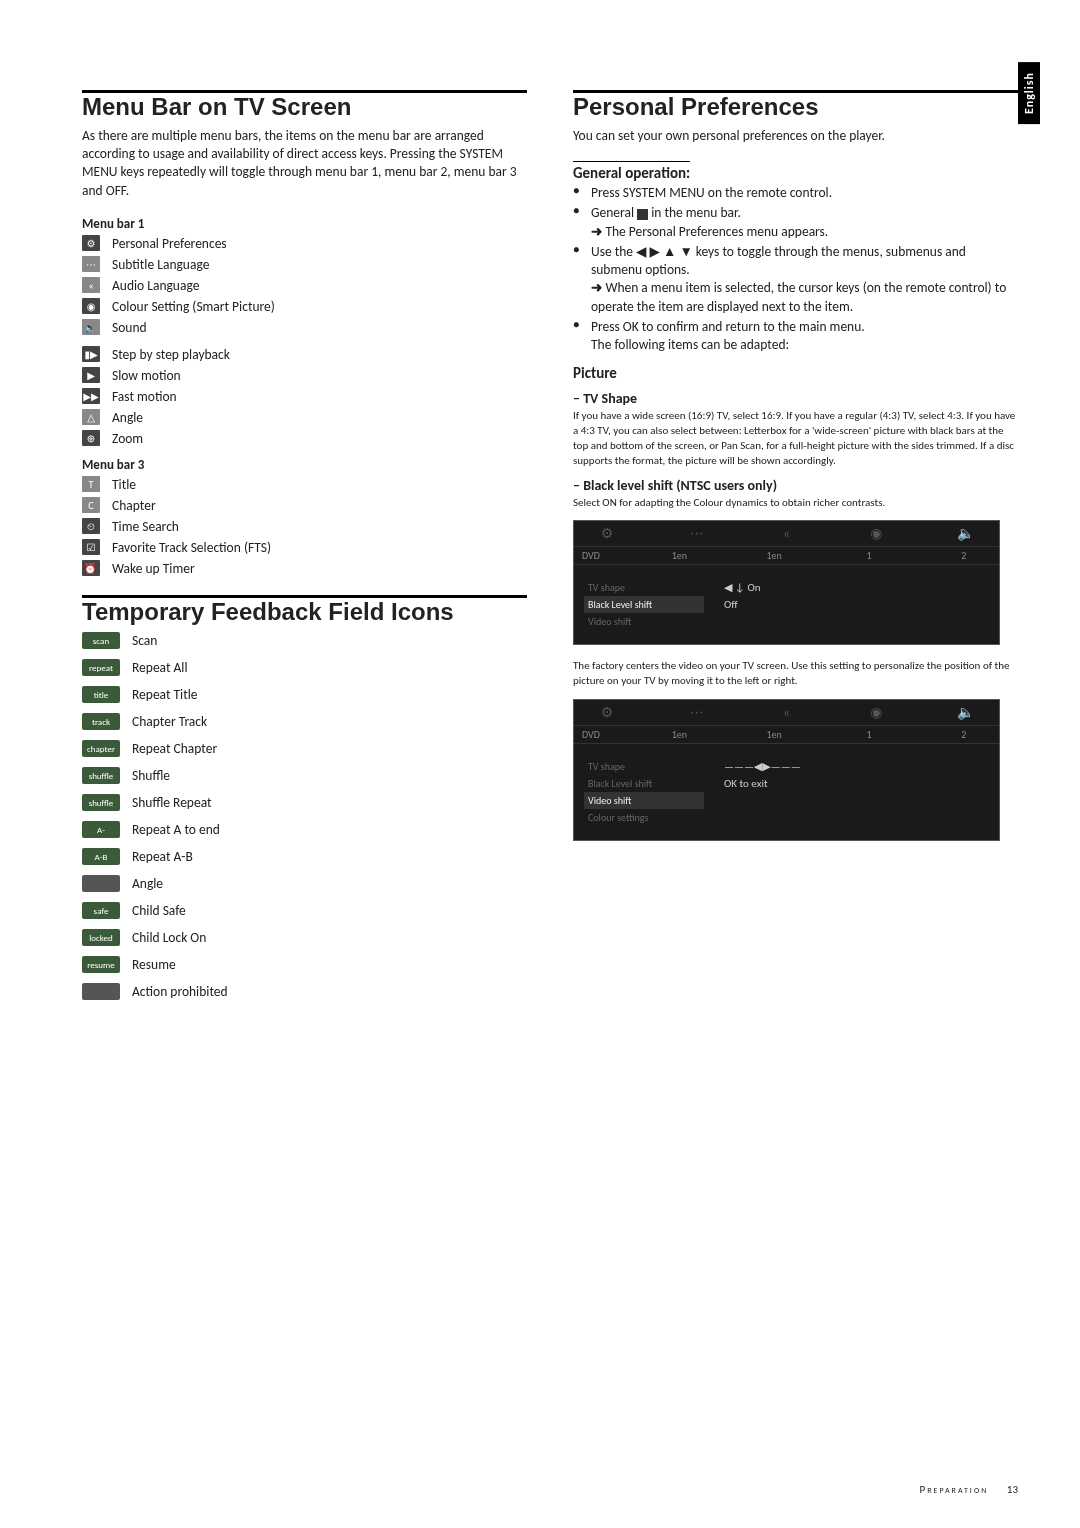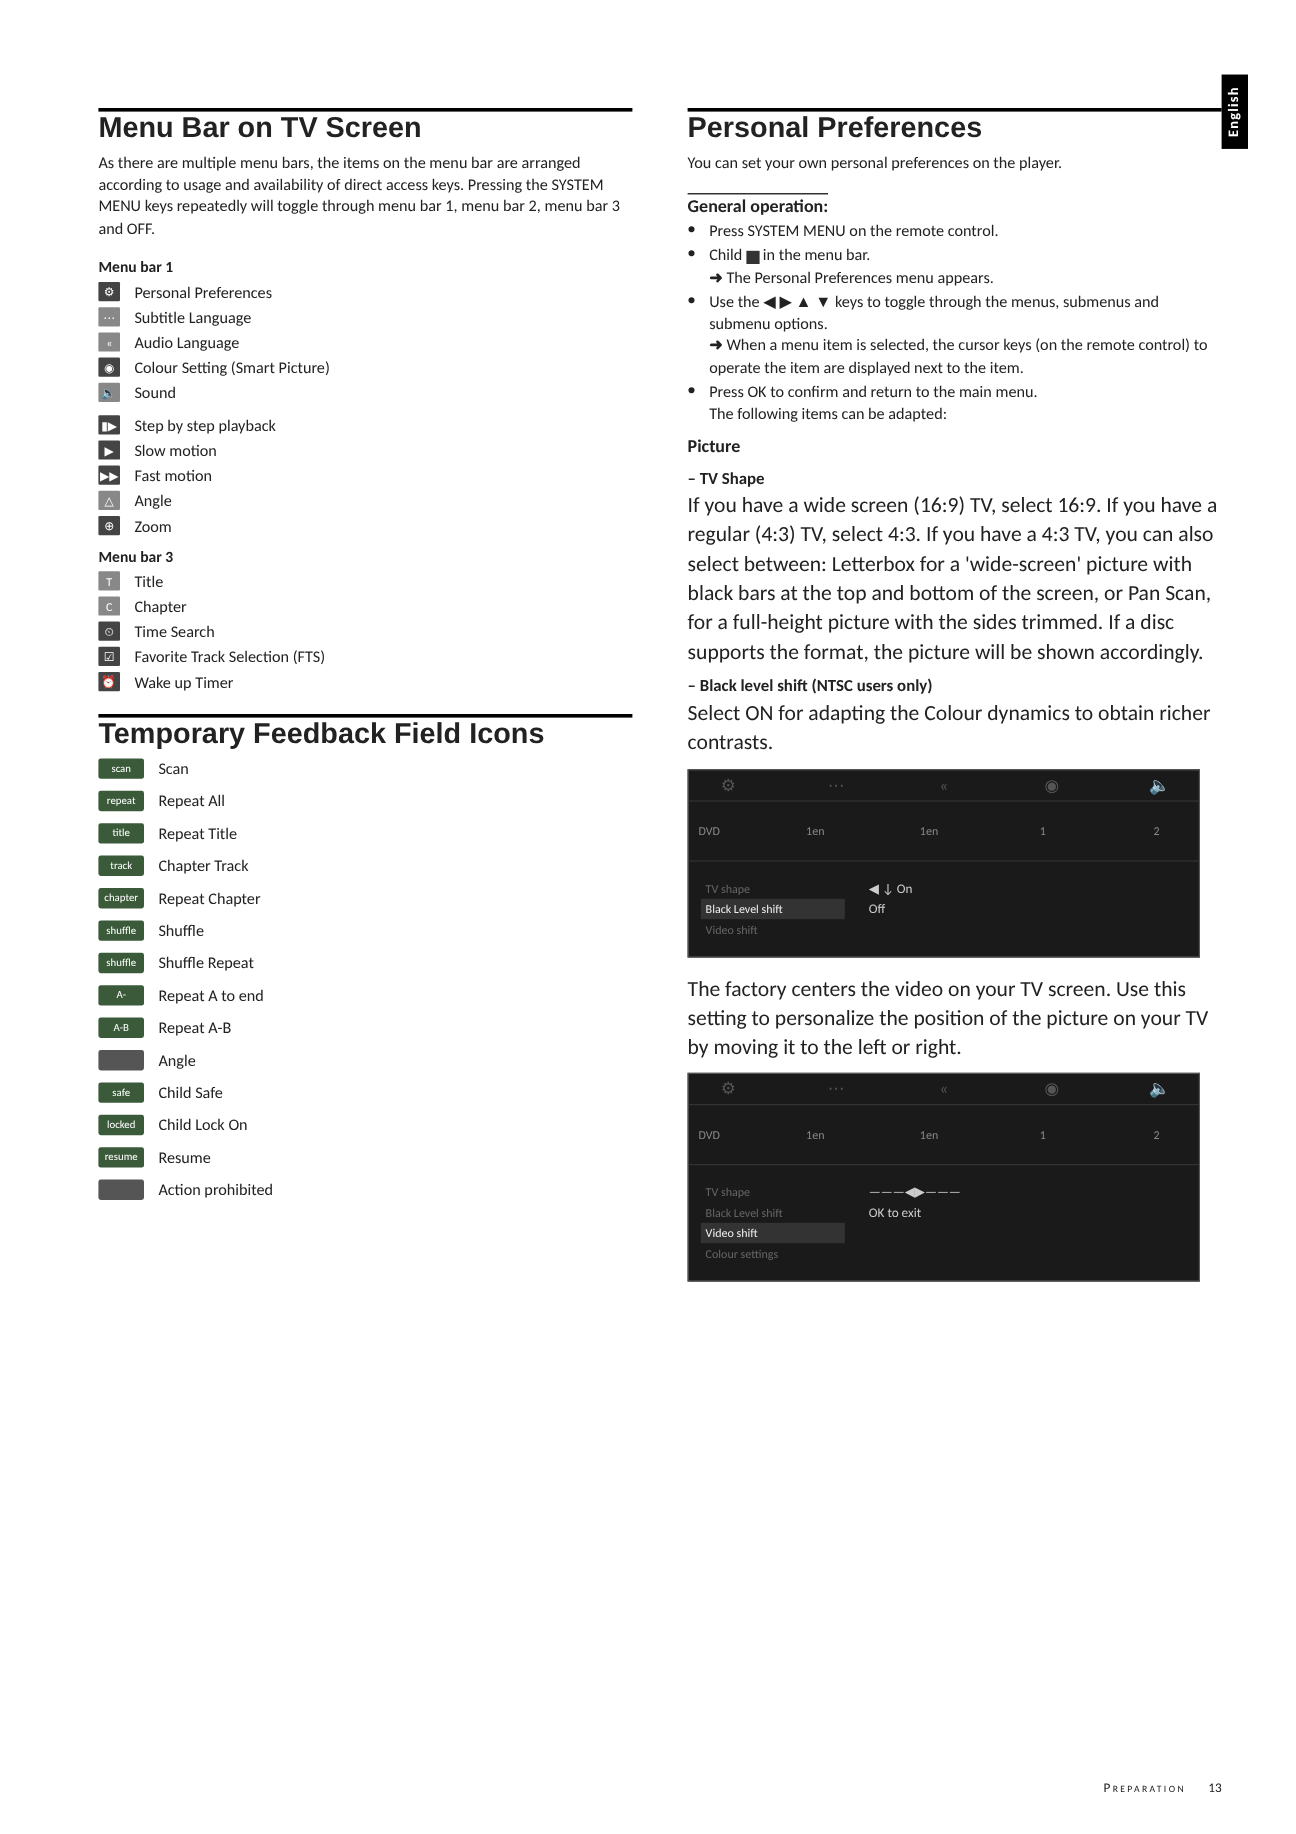"Child" span { text: Child -> General }
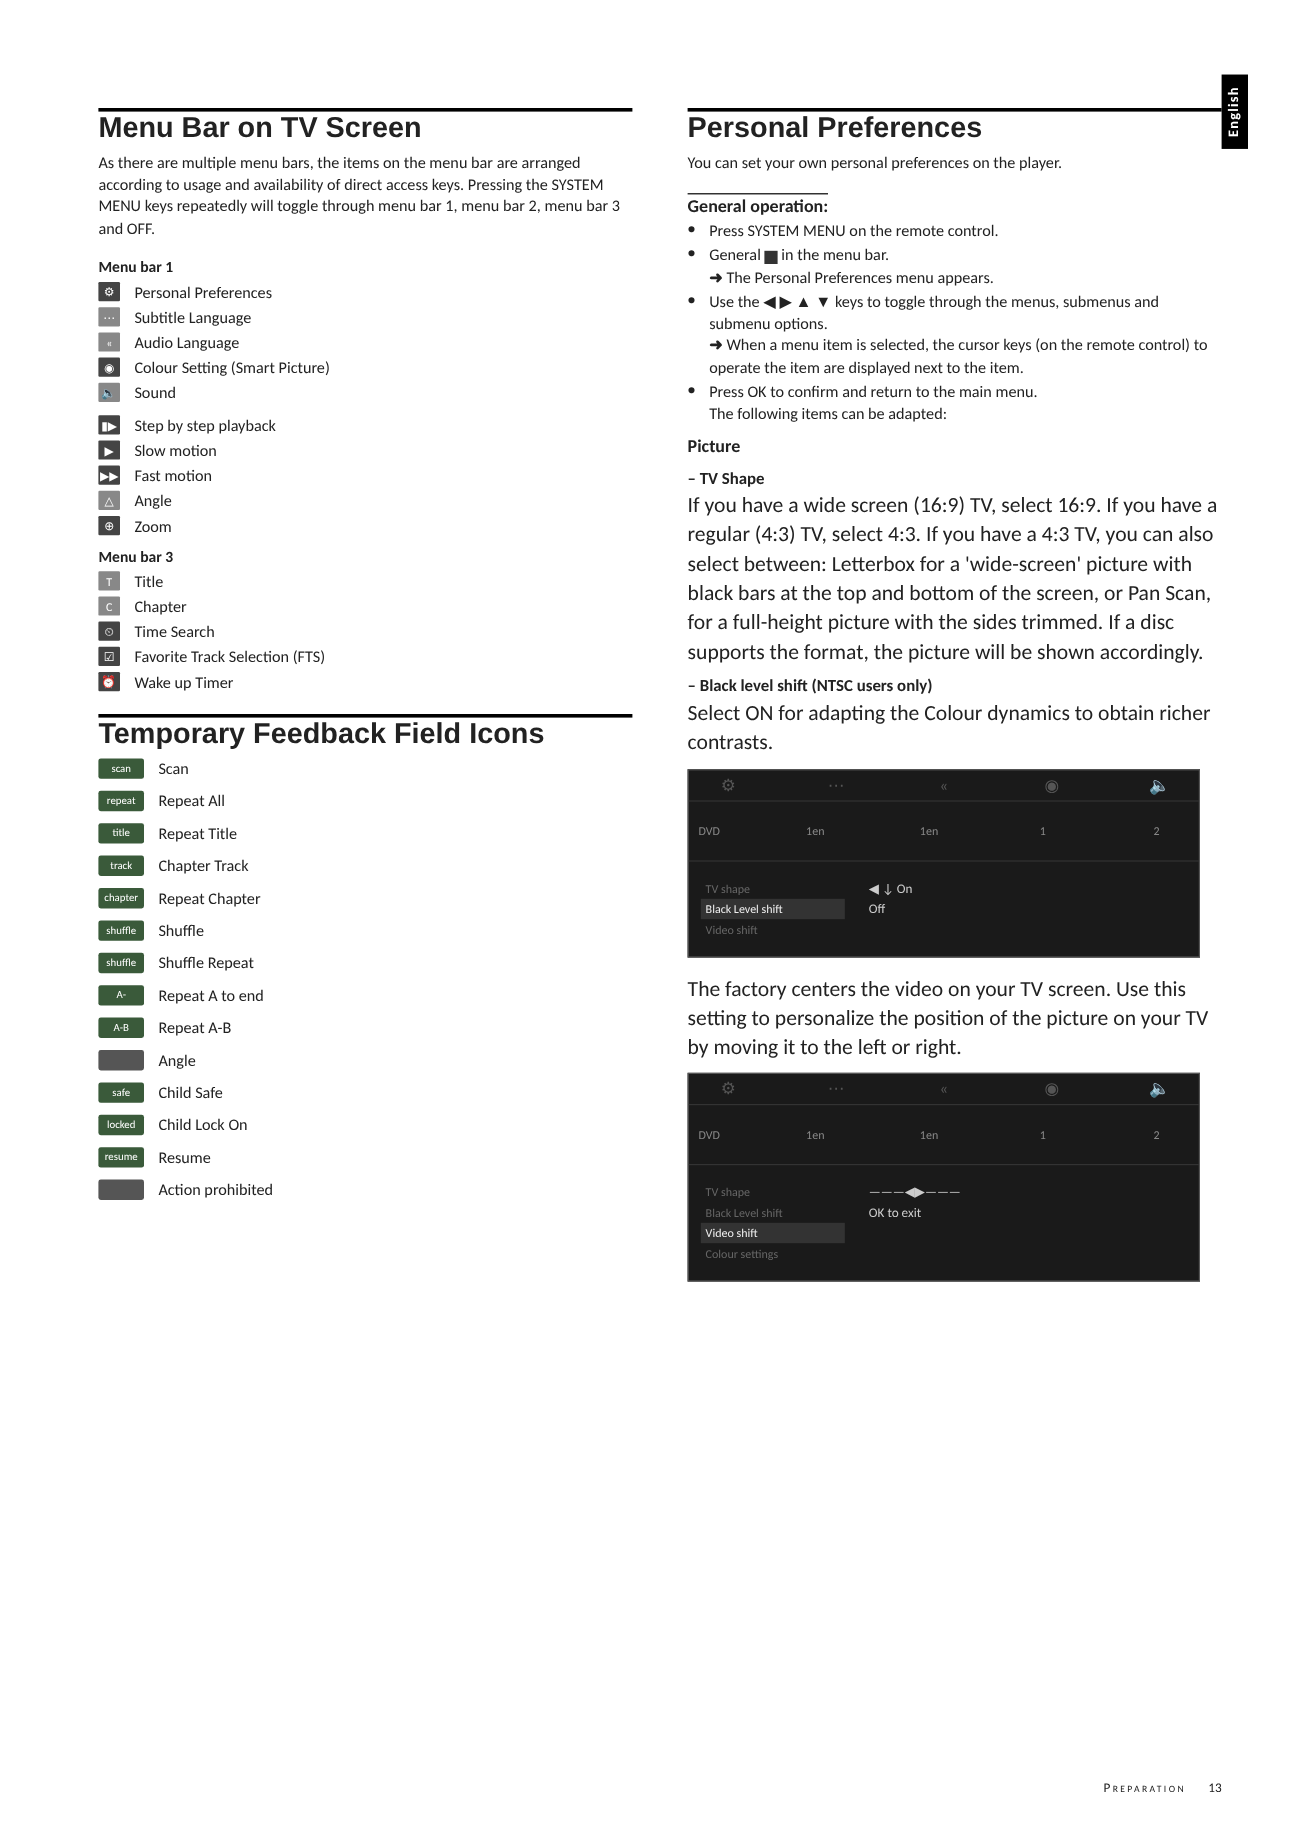"If you have a wide" .ptext { font-size: 18px -> 11px }
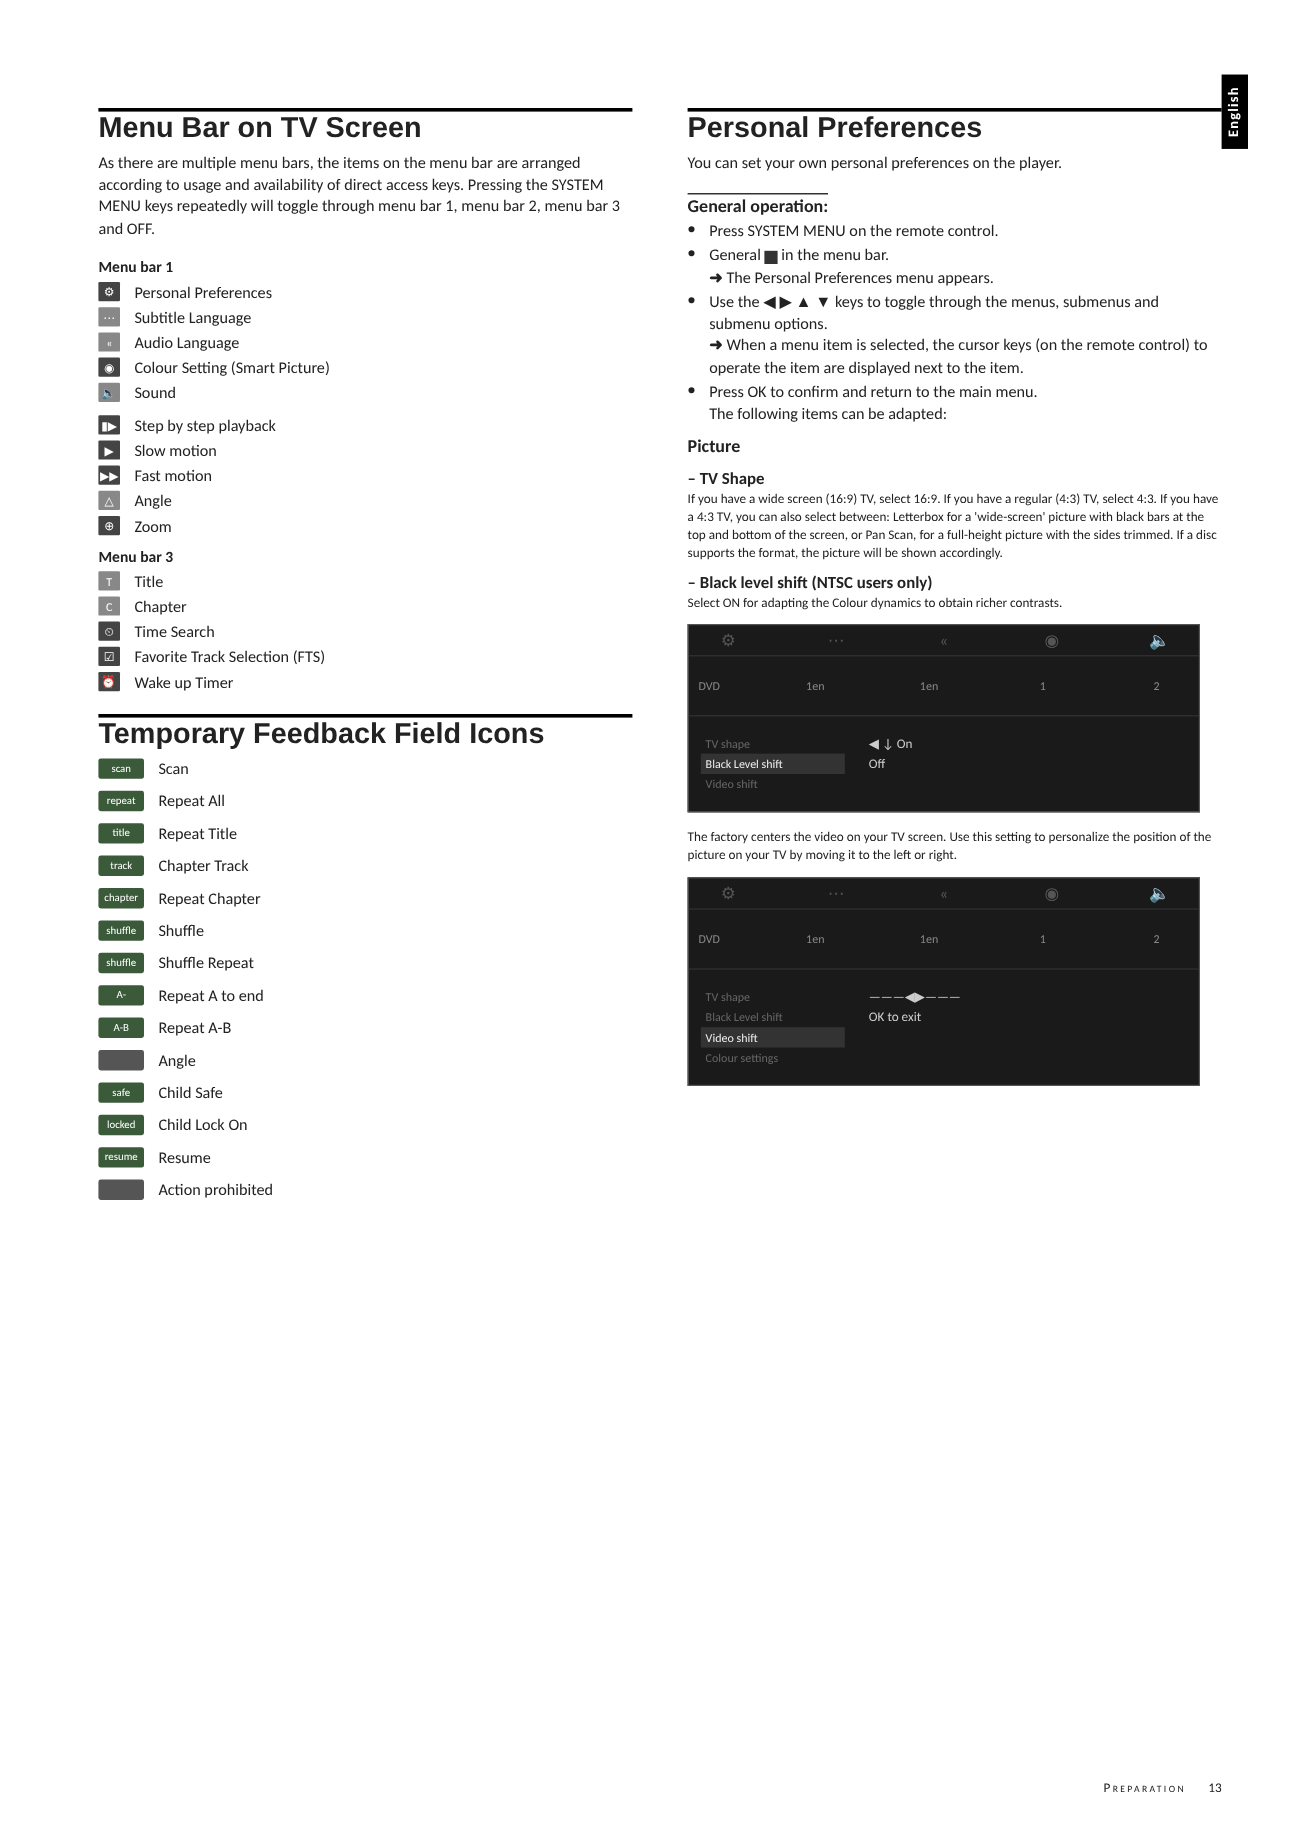"DVD" .mockup .row2 { padding: 18px 8px -> 2px 8px }
